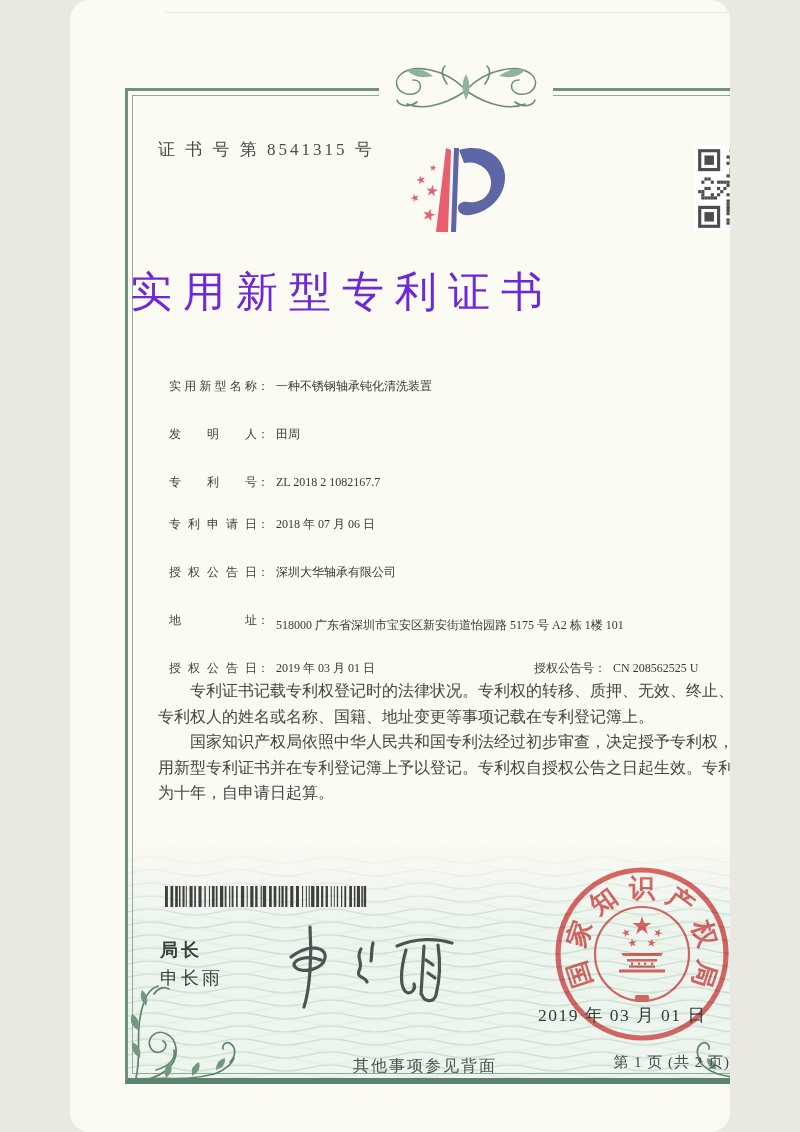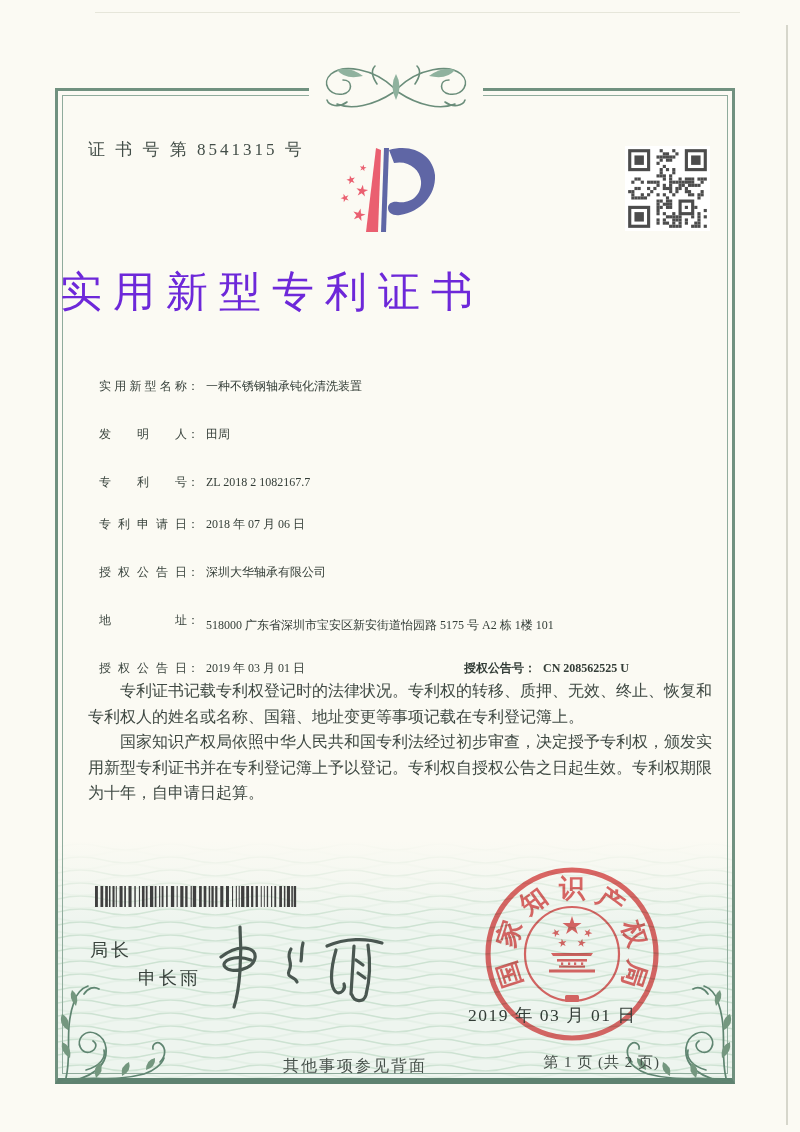"证 书 号 第 8541315" #paper { border-radius: none -> 20px; width: 800px -> 660px }
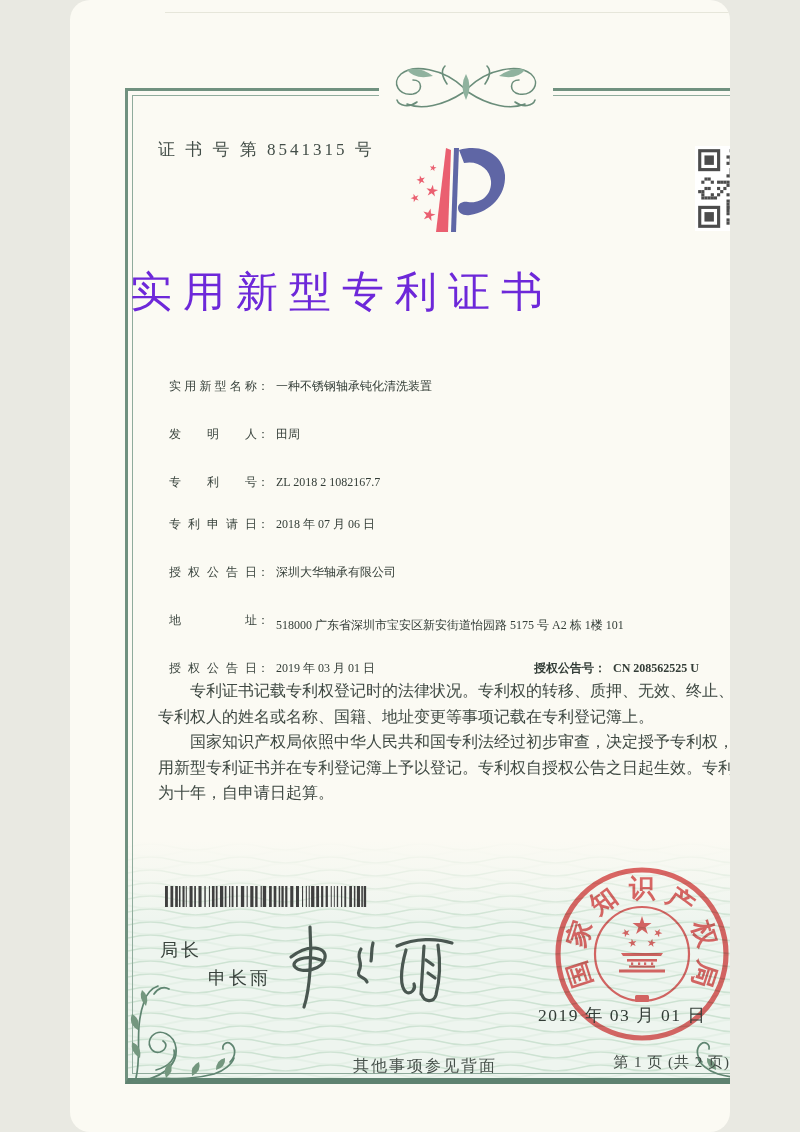"授权公告号： CN 208562525 U" .grant2 { font-weight: bold -> none }
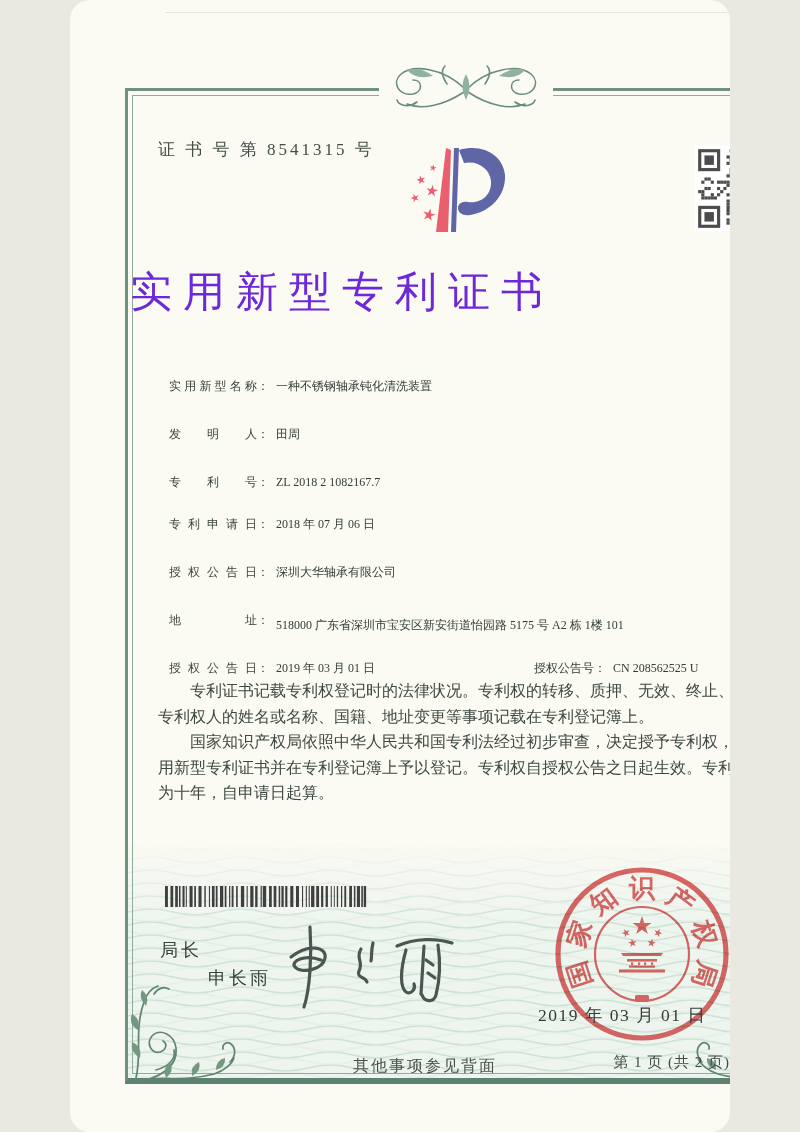"局长" #director-title { font-weight: none -> bold }
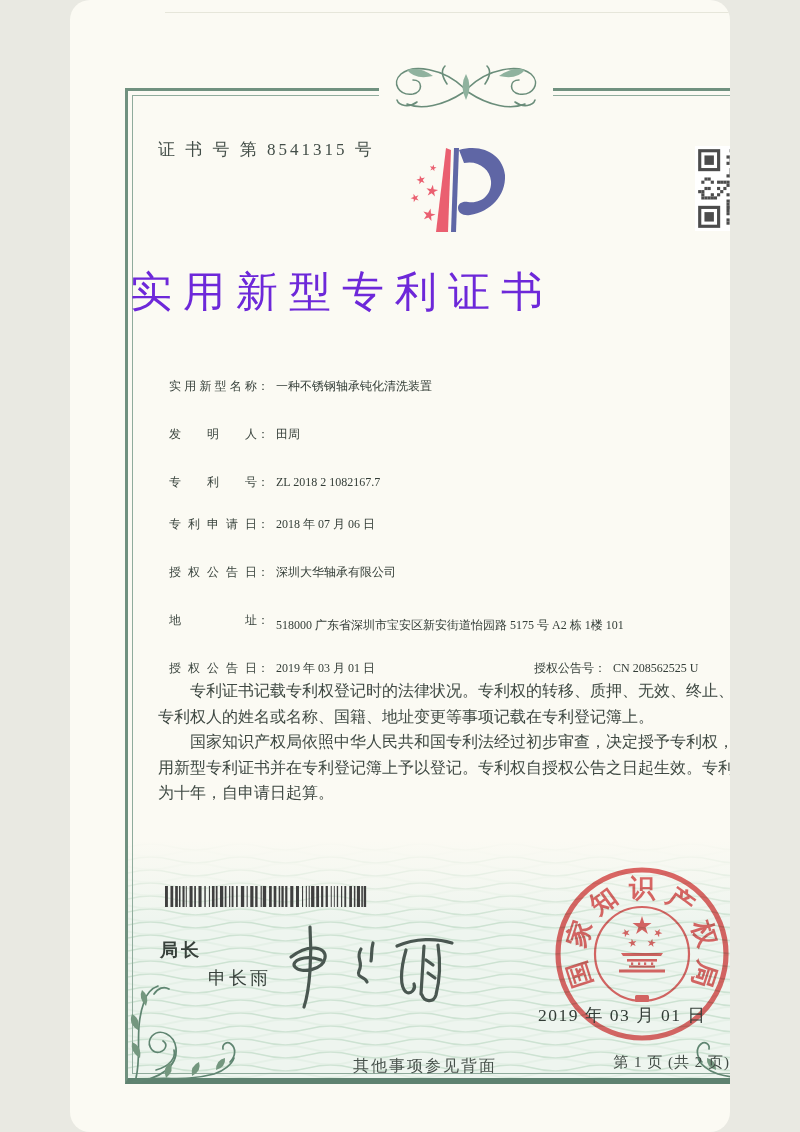"申长雨" #director-name { margin-left: 48px -> none }
